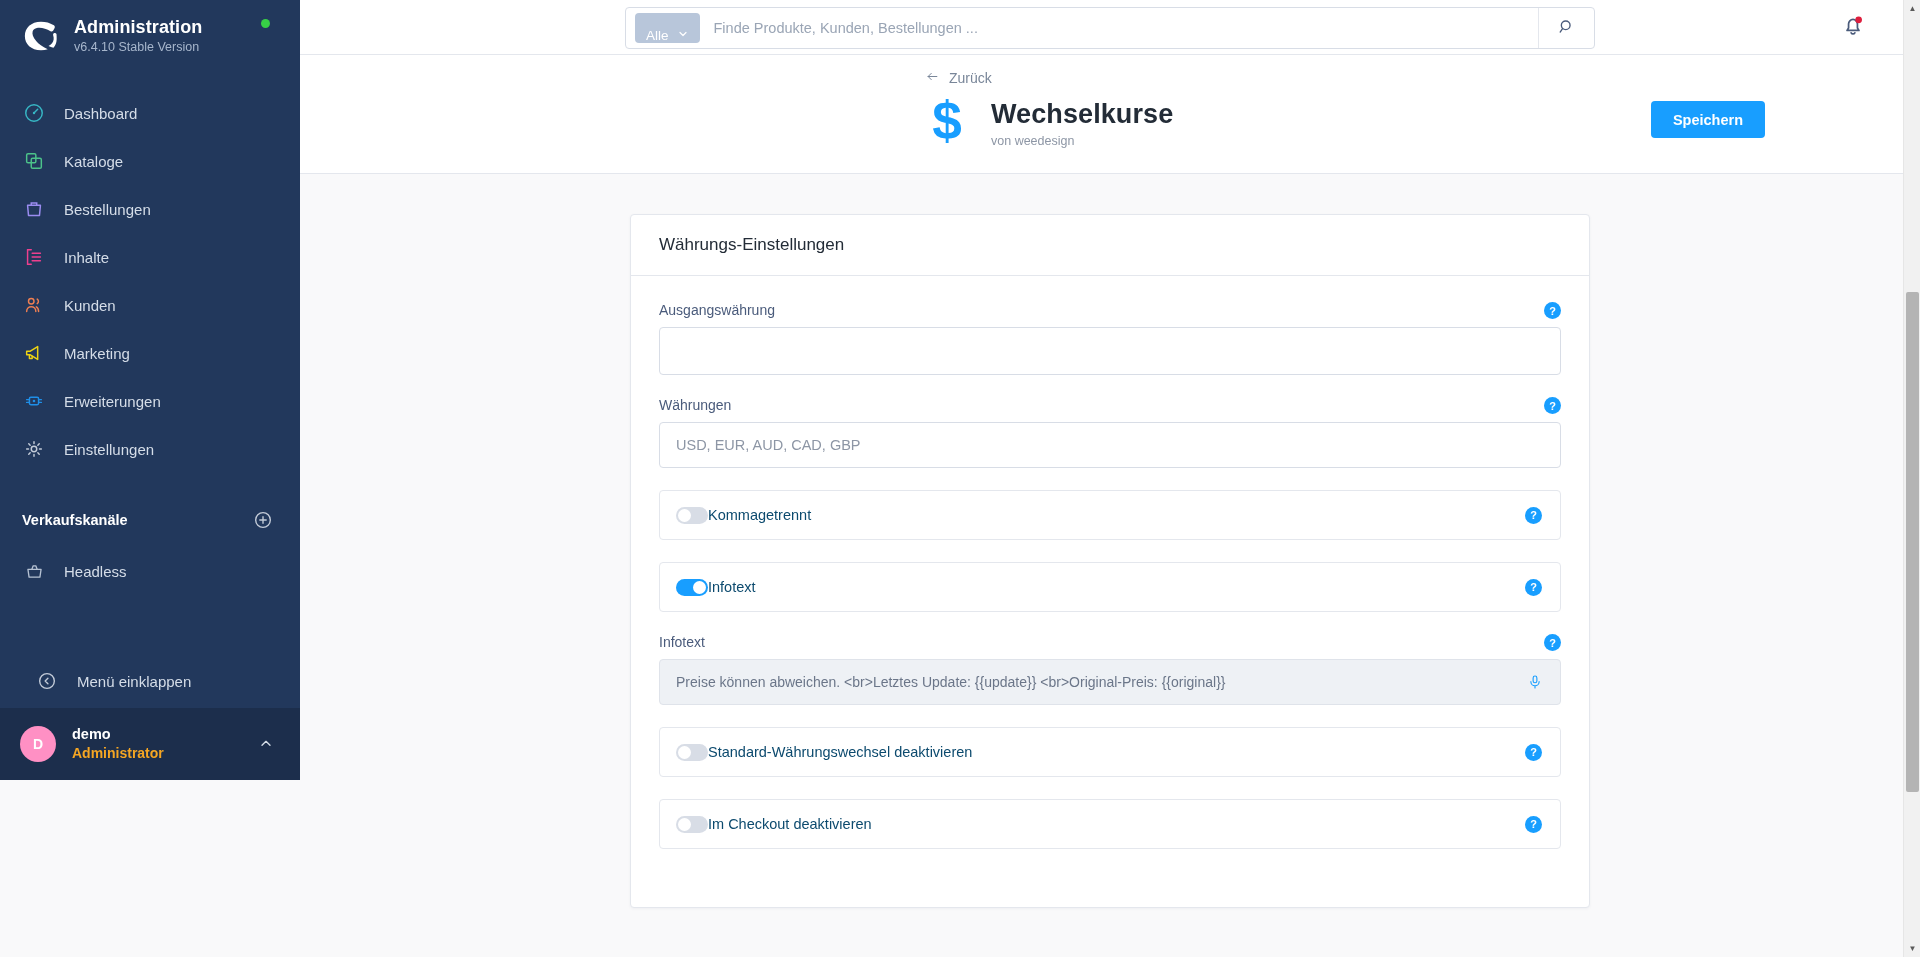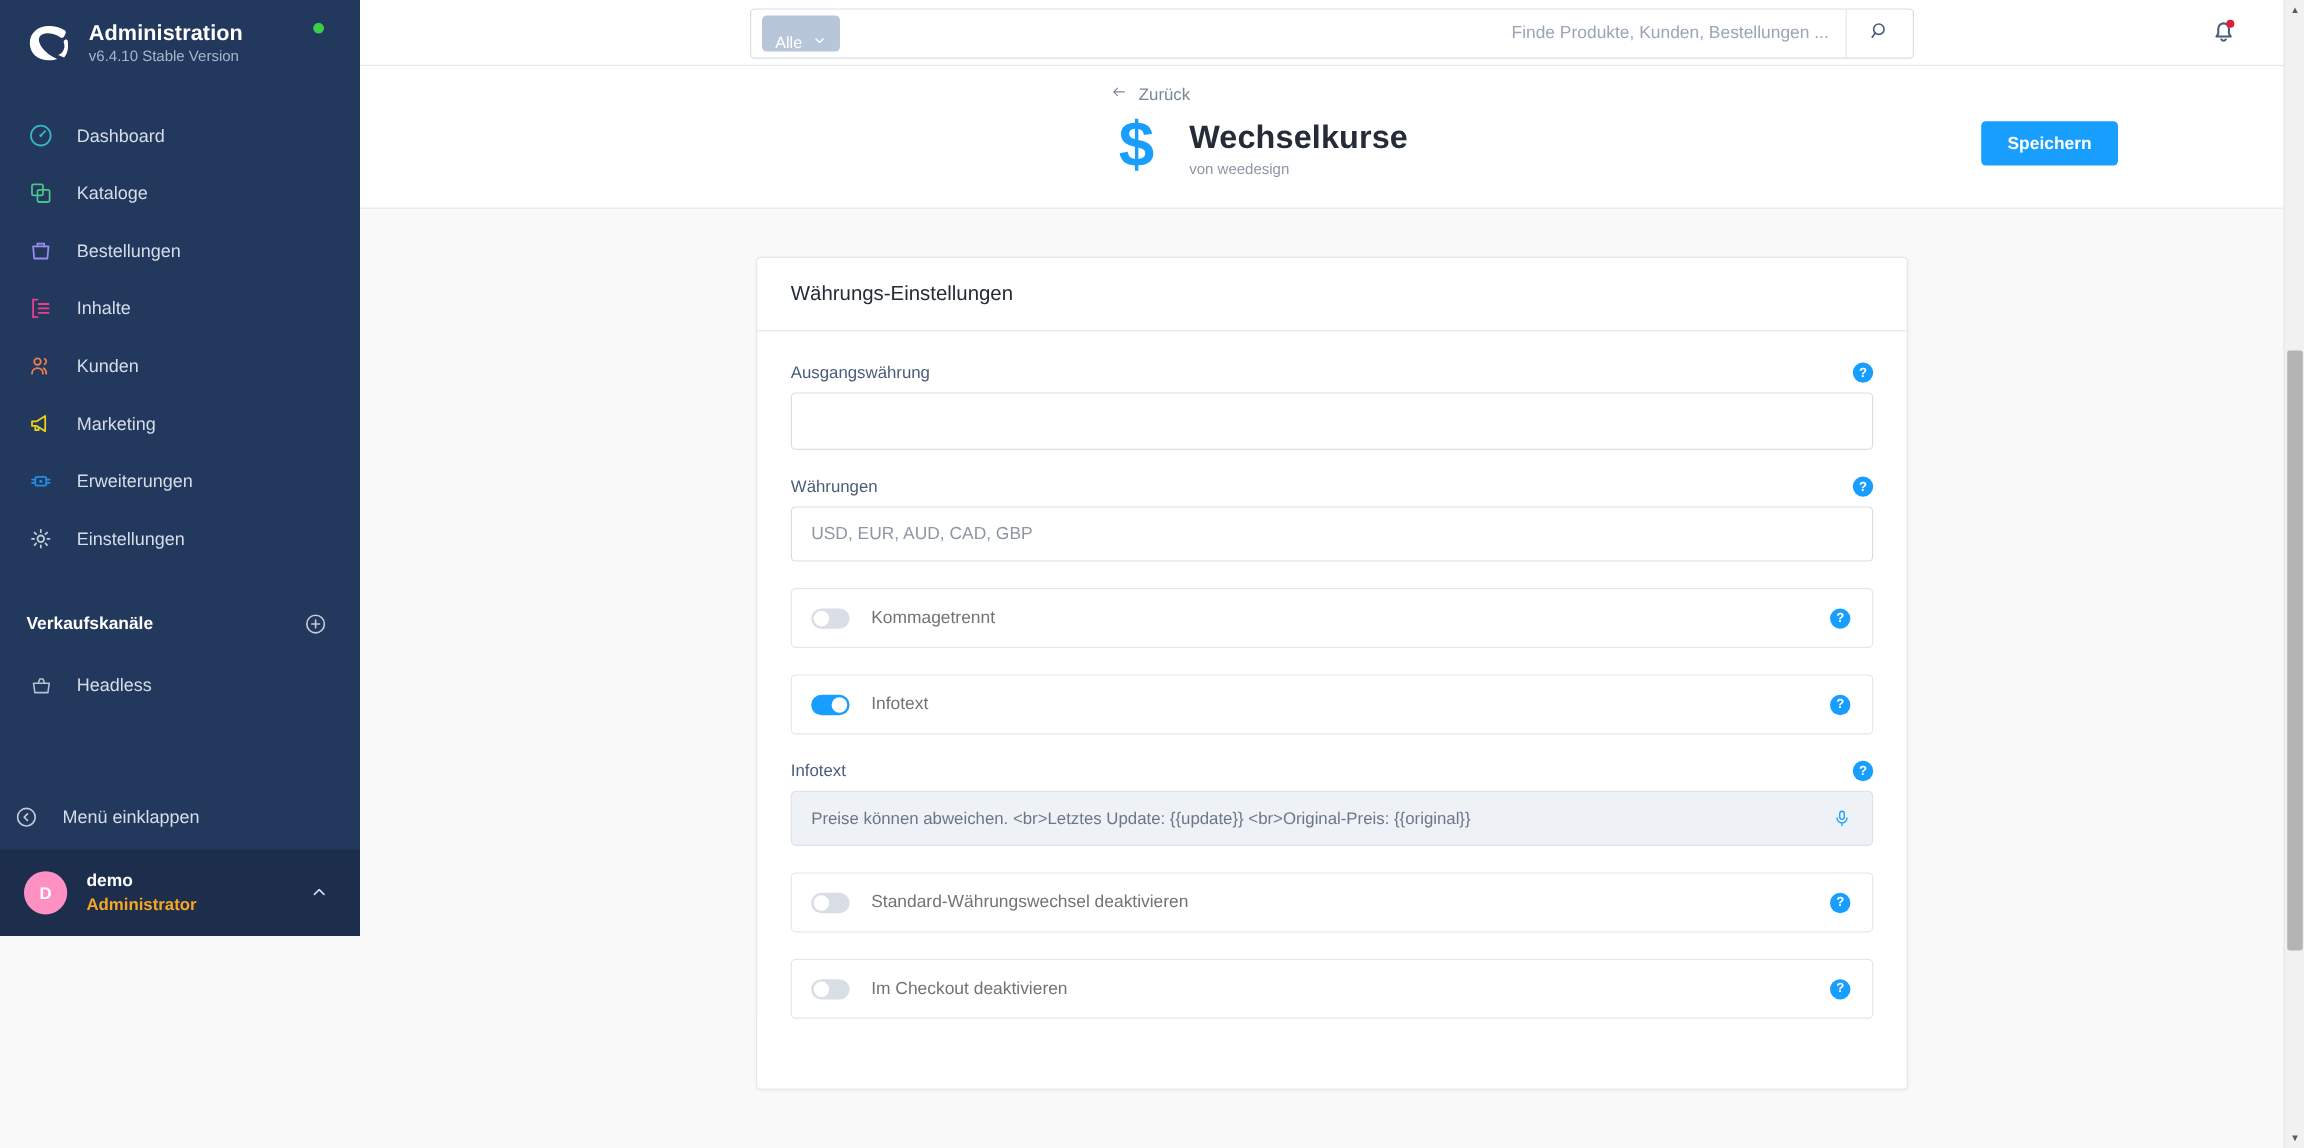"Finde Produkte, Kunden, Bestellungen ..." .search-input { text-align: right -> none }
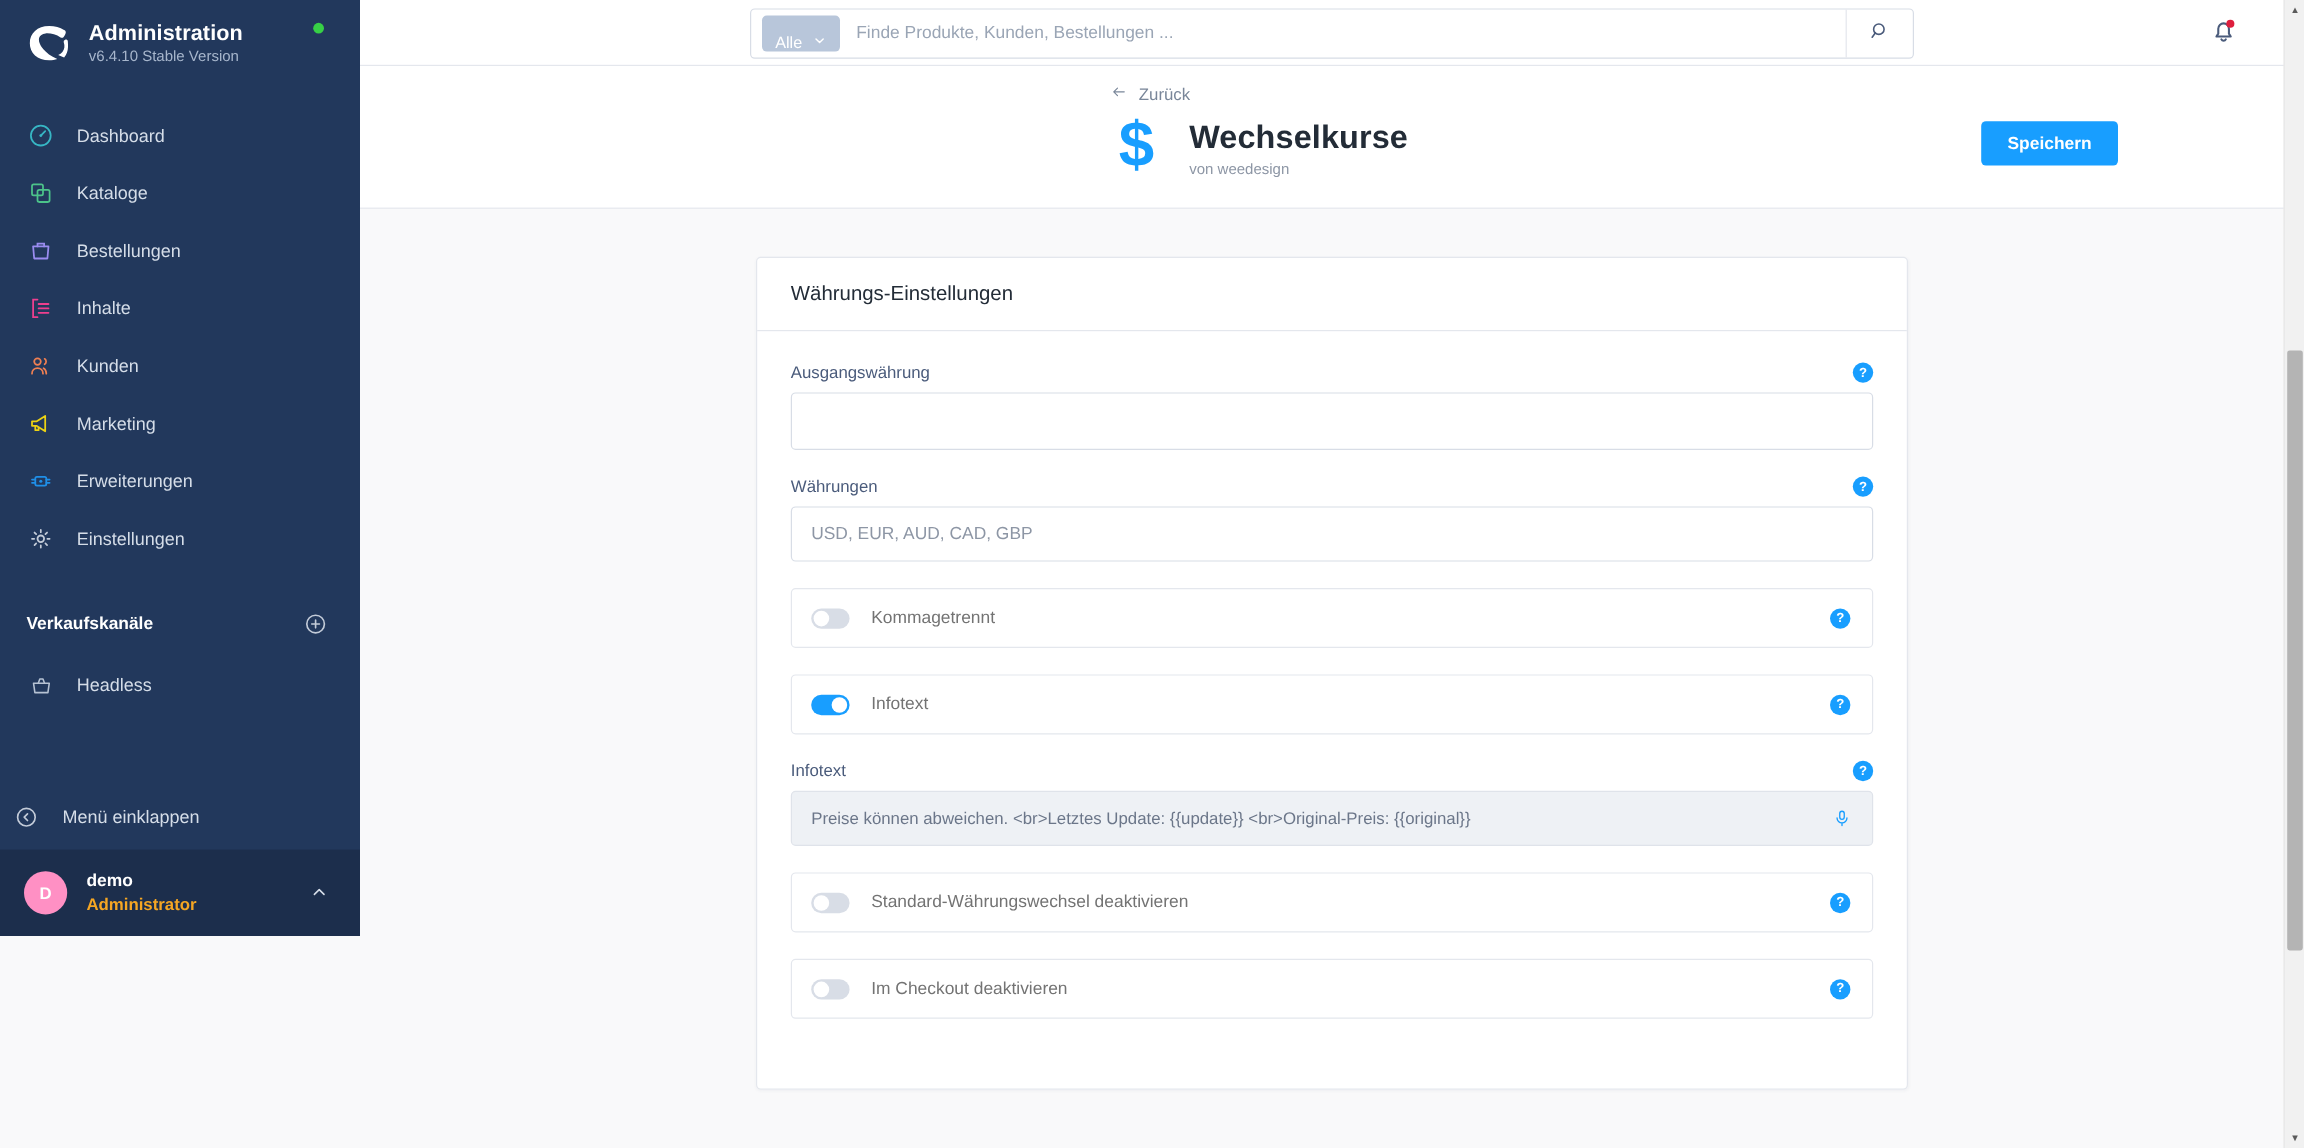"Kommagetrennt" .toggle-label { color: #737373 -> #0c4a6e; margin-left: 18px -> none }
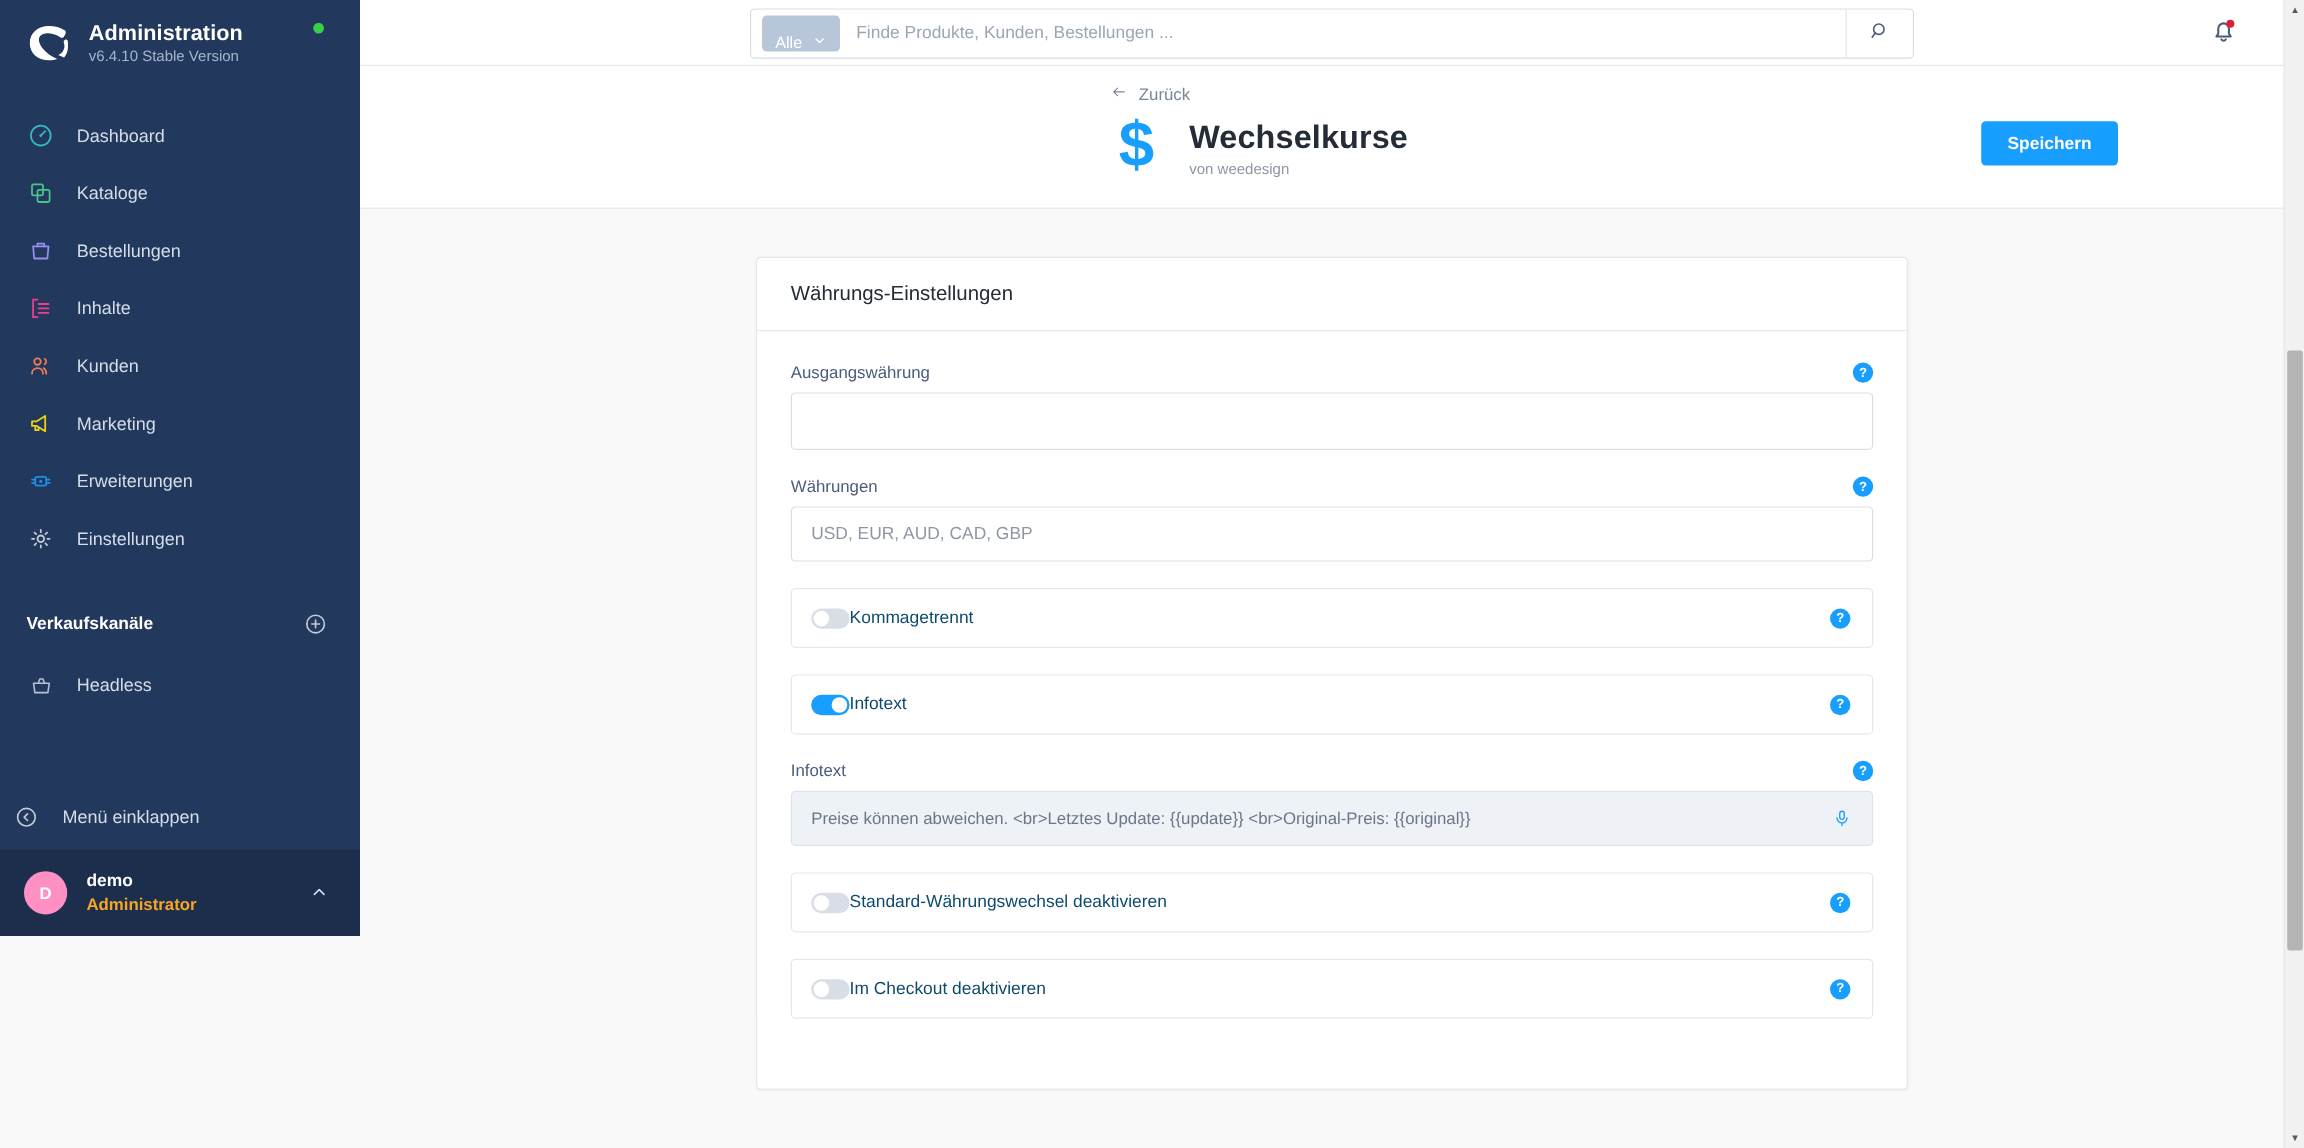"Menü einklappen" .sb-collapse { padding: 0 10px -> 0 35px }
